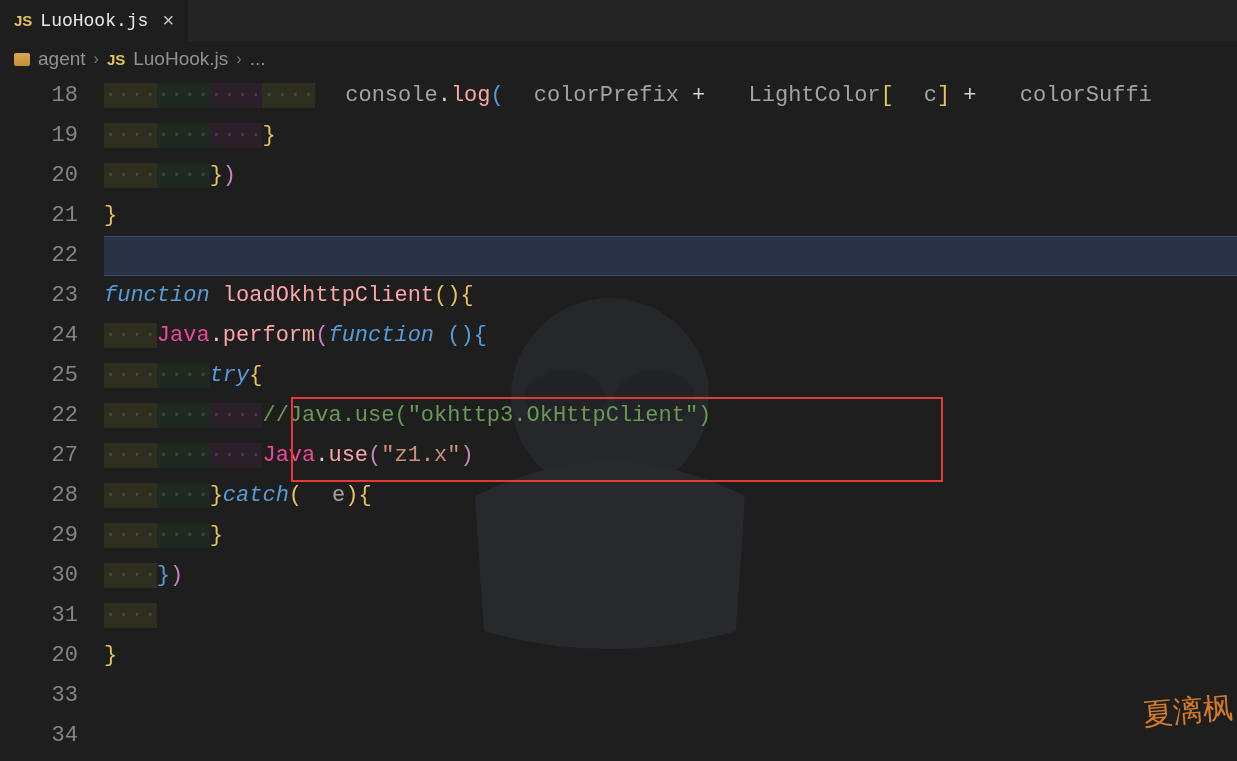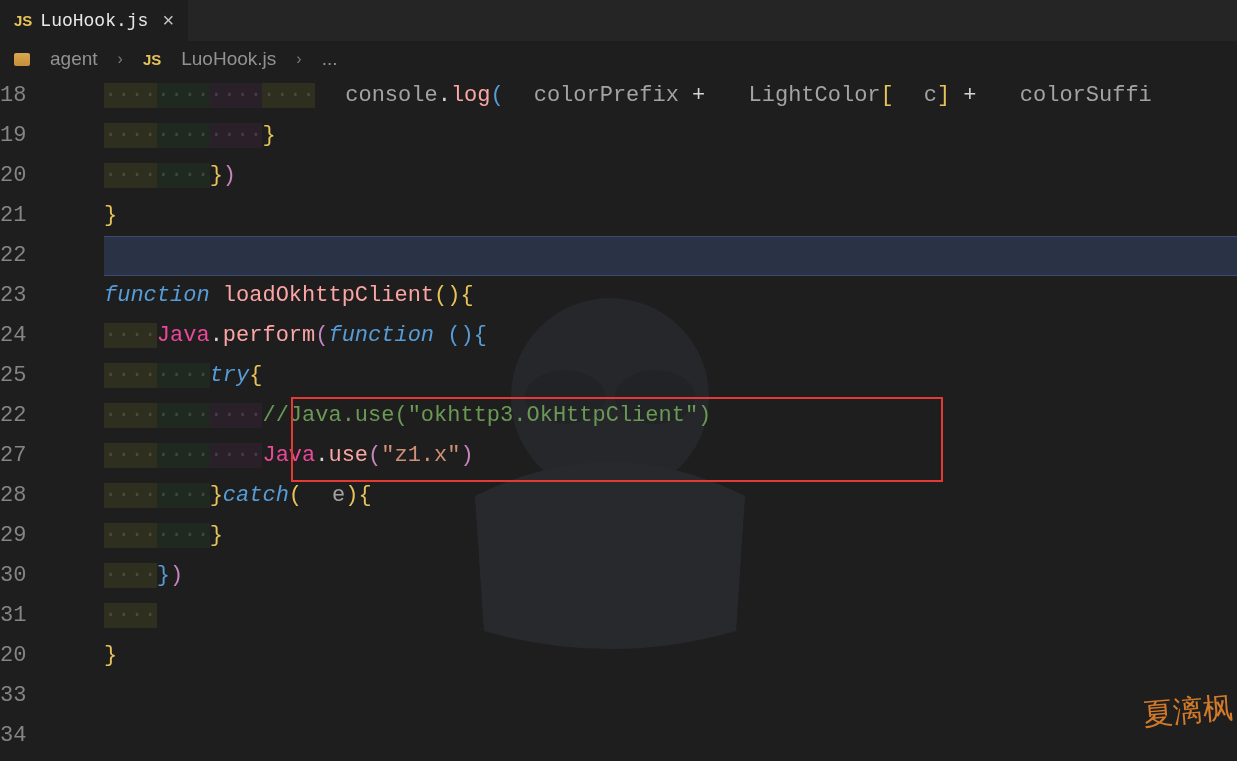"agent" .breadcrumb { gap: 20px -> 8px }
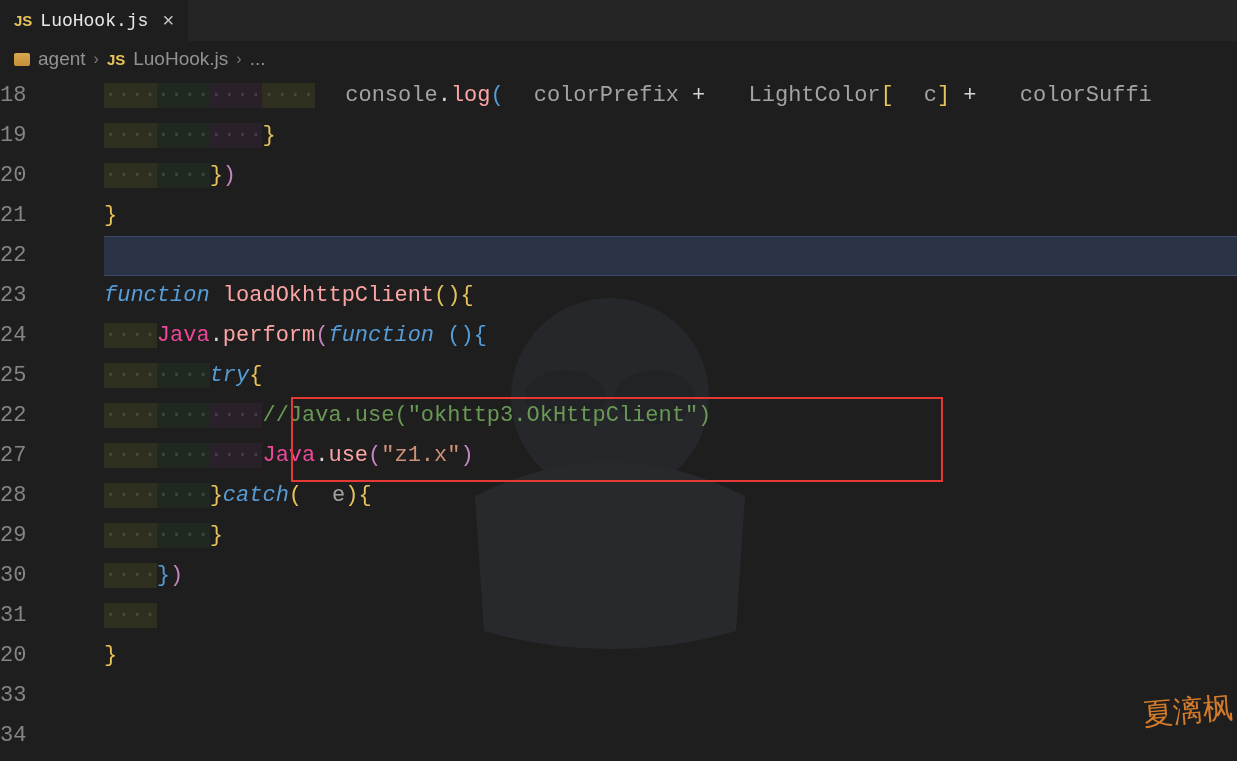"18" .gutter { text-align: left -> right }
